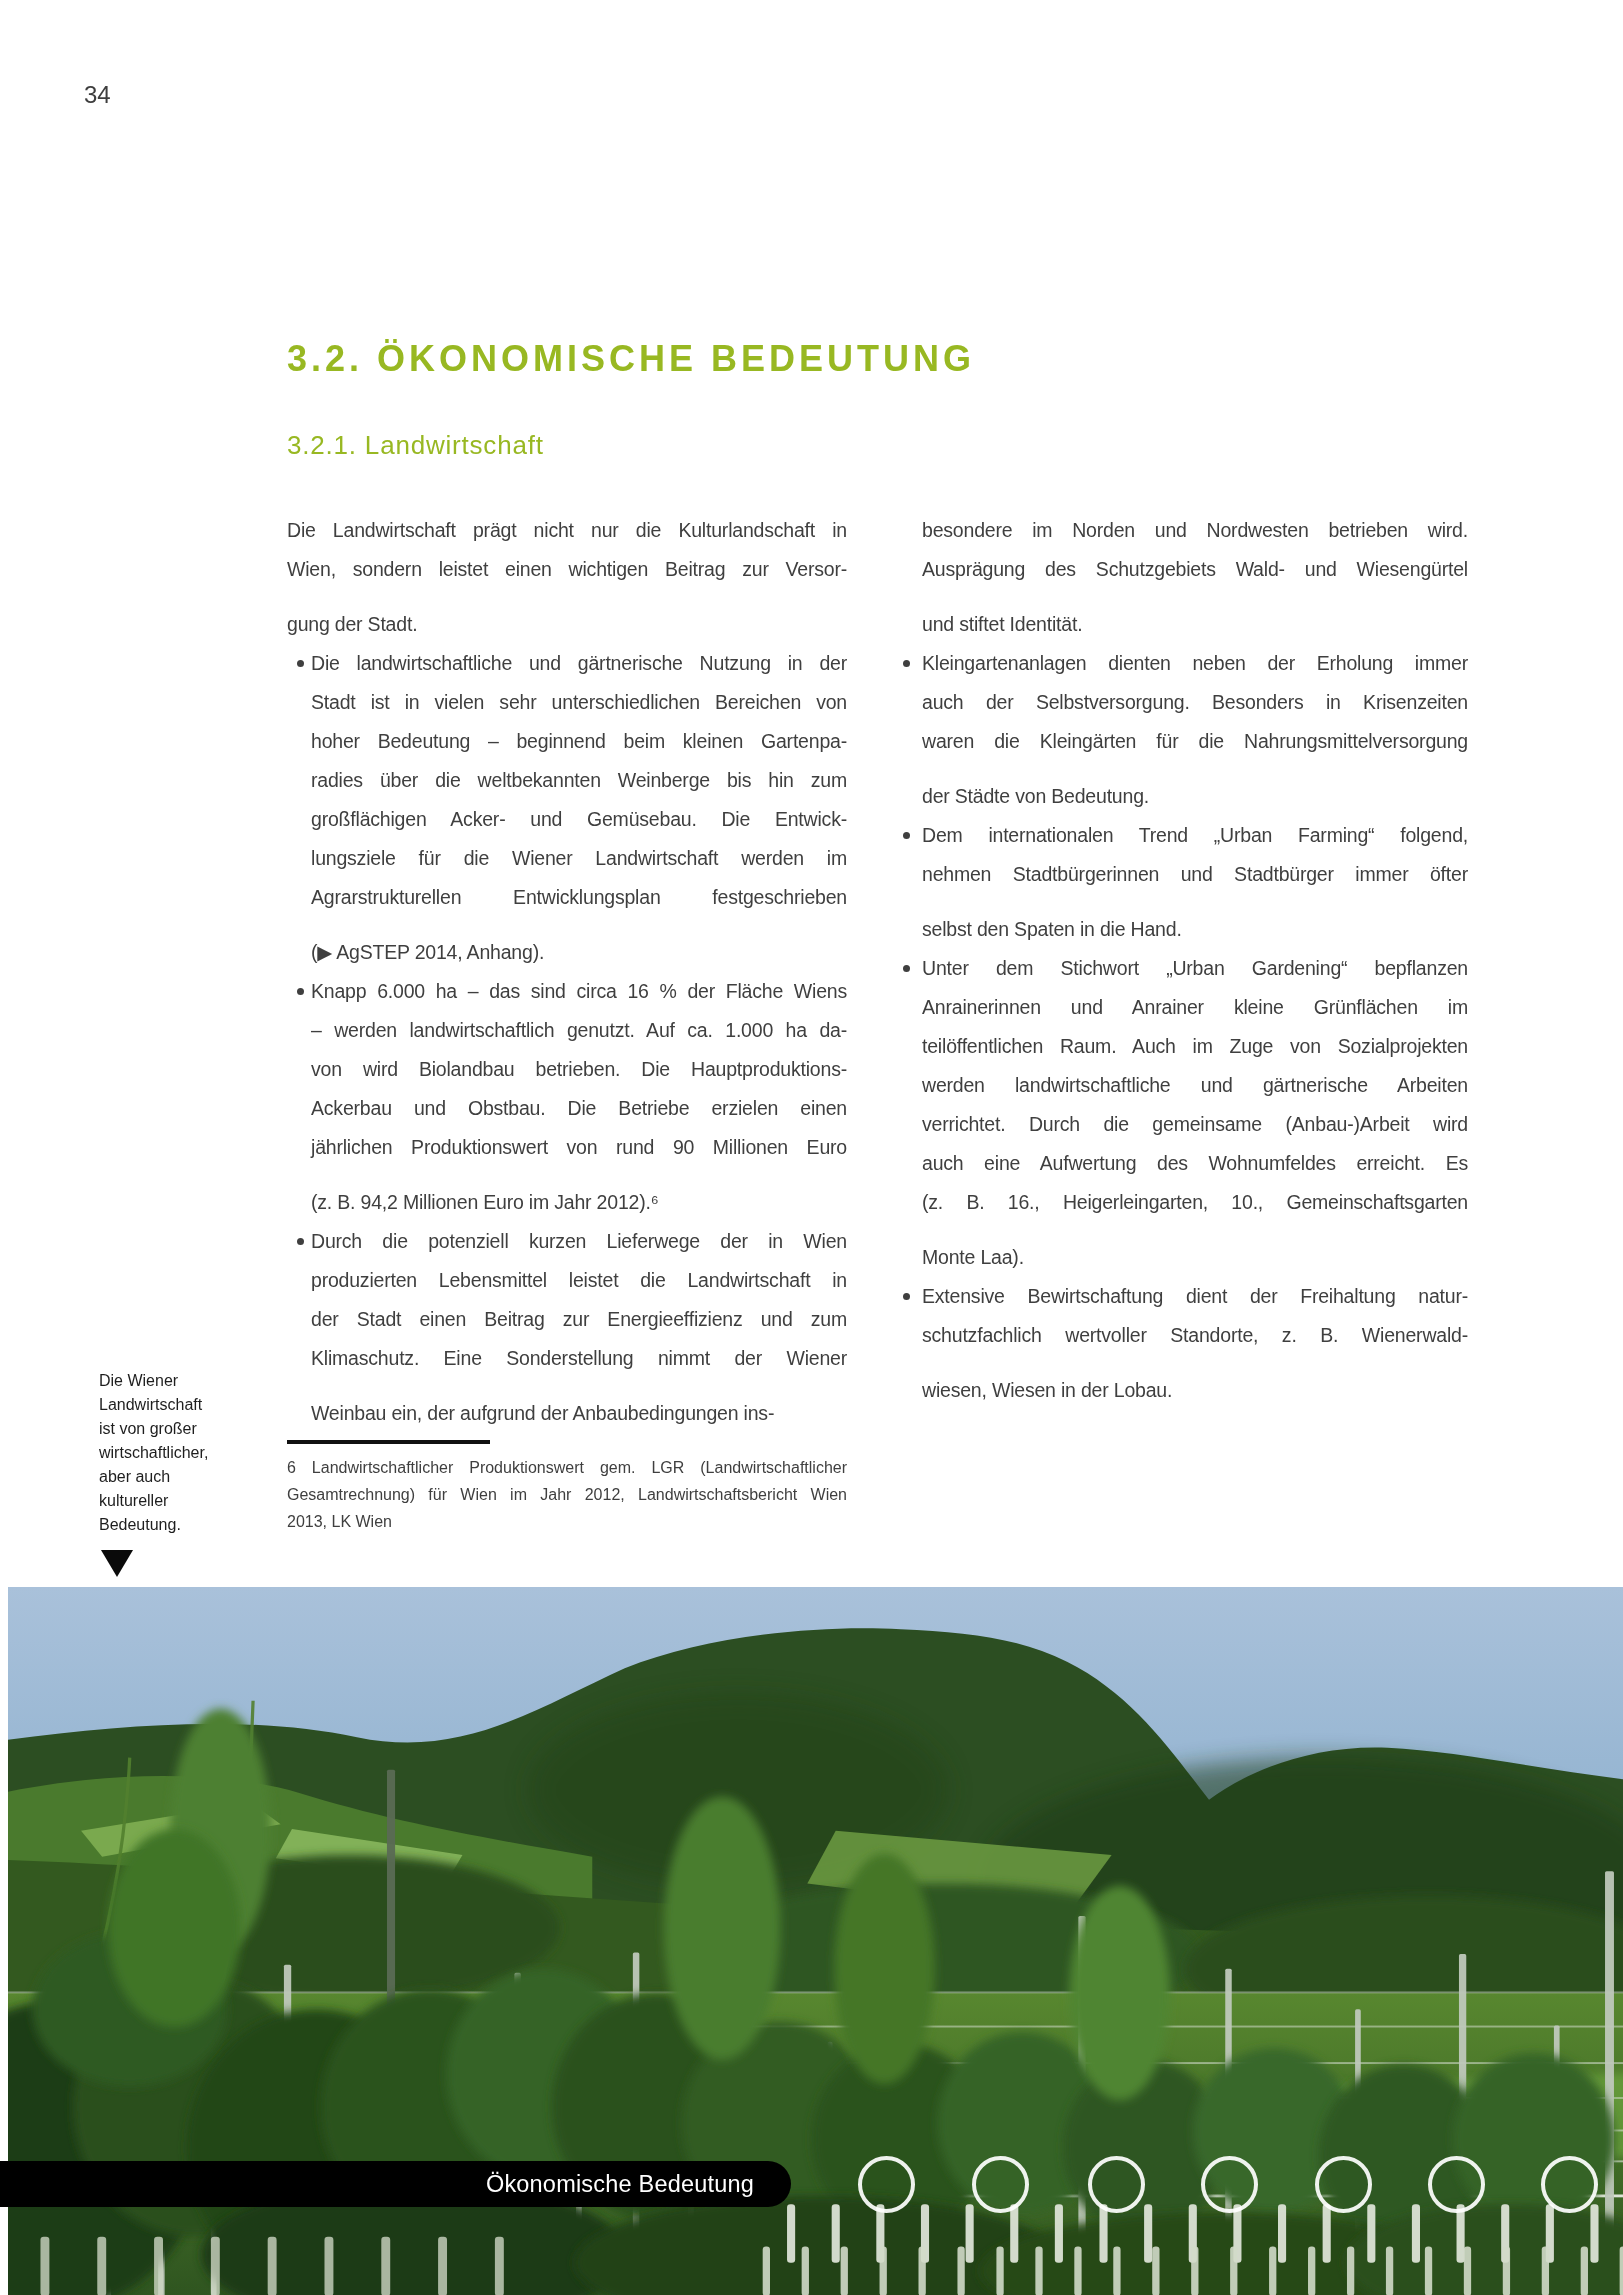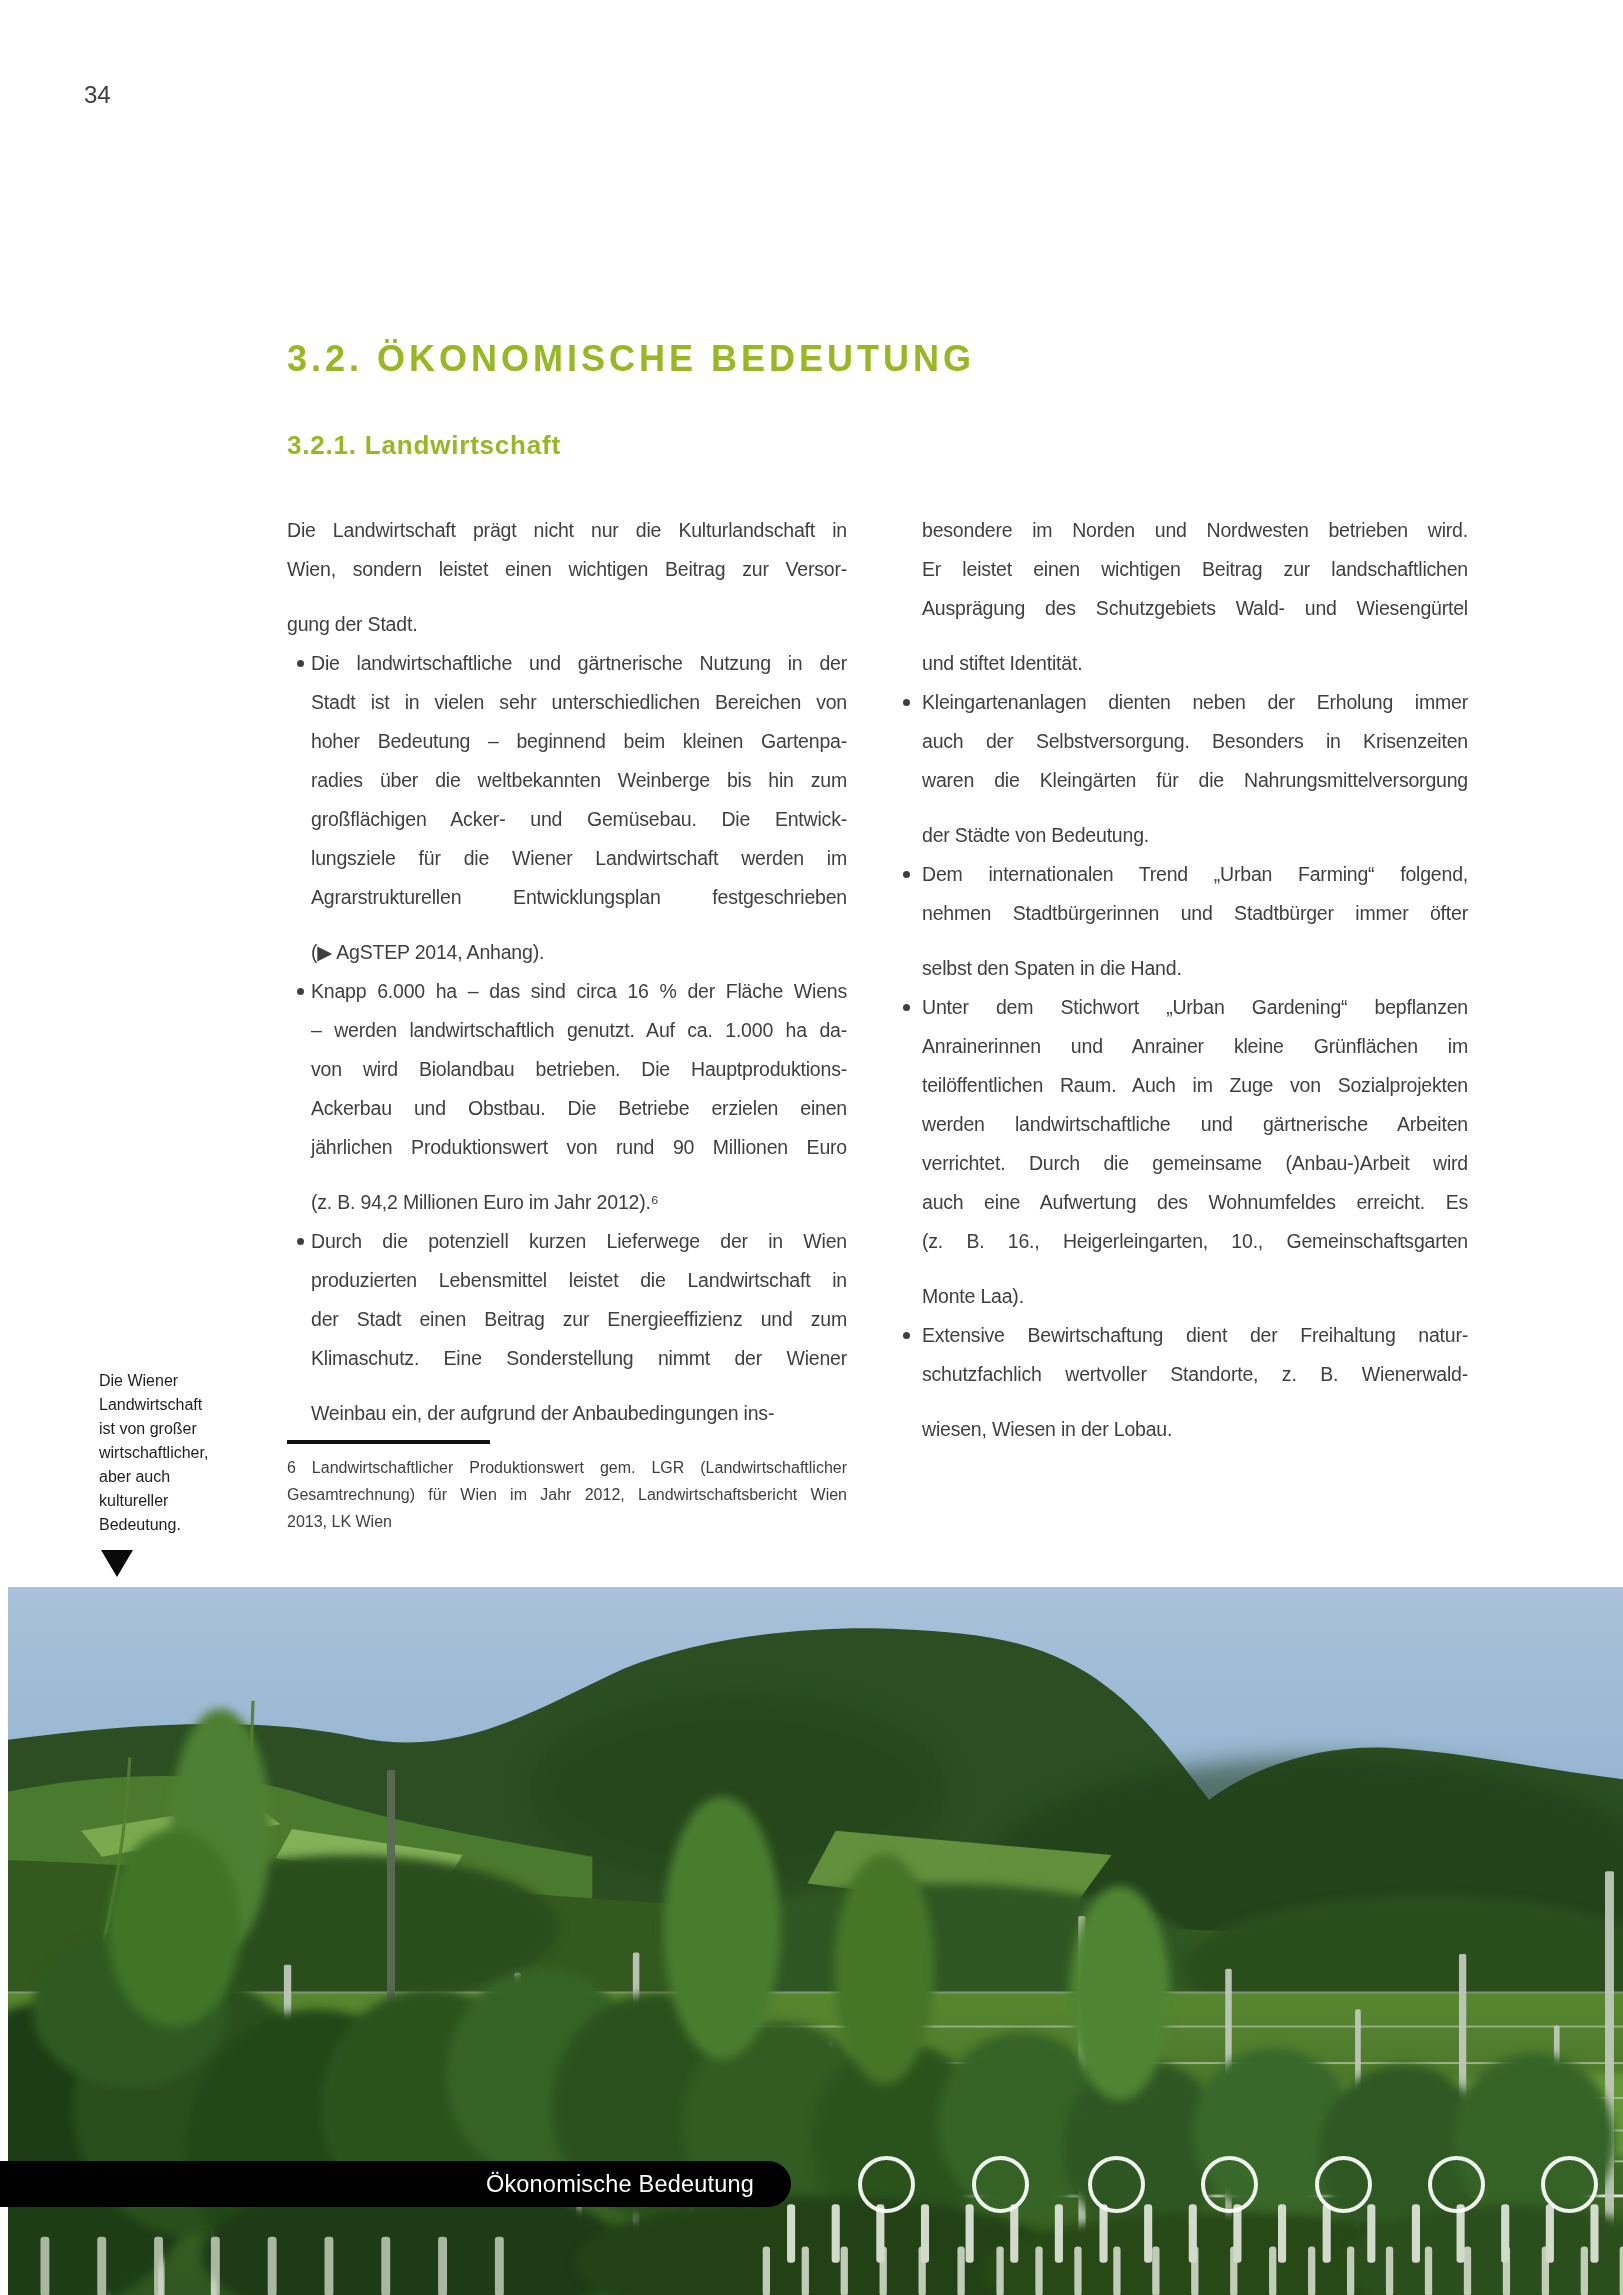"3.2.1. Landwirtschaft" h2.subsection-heading { font-weight: bold -> normal }
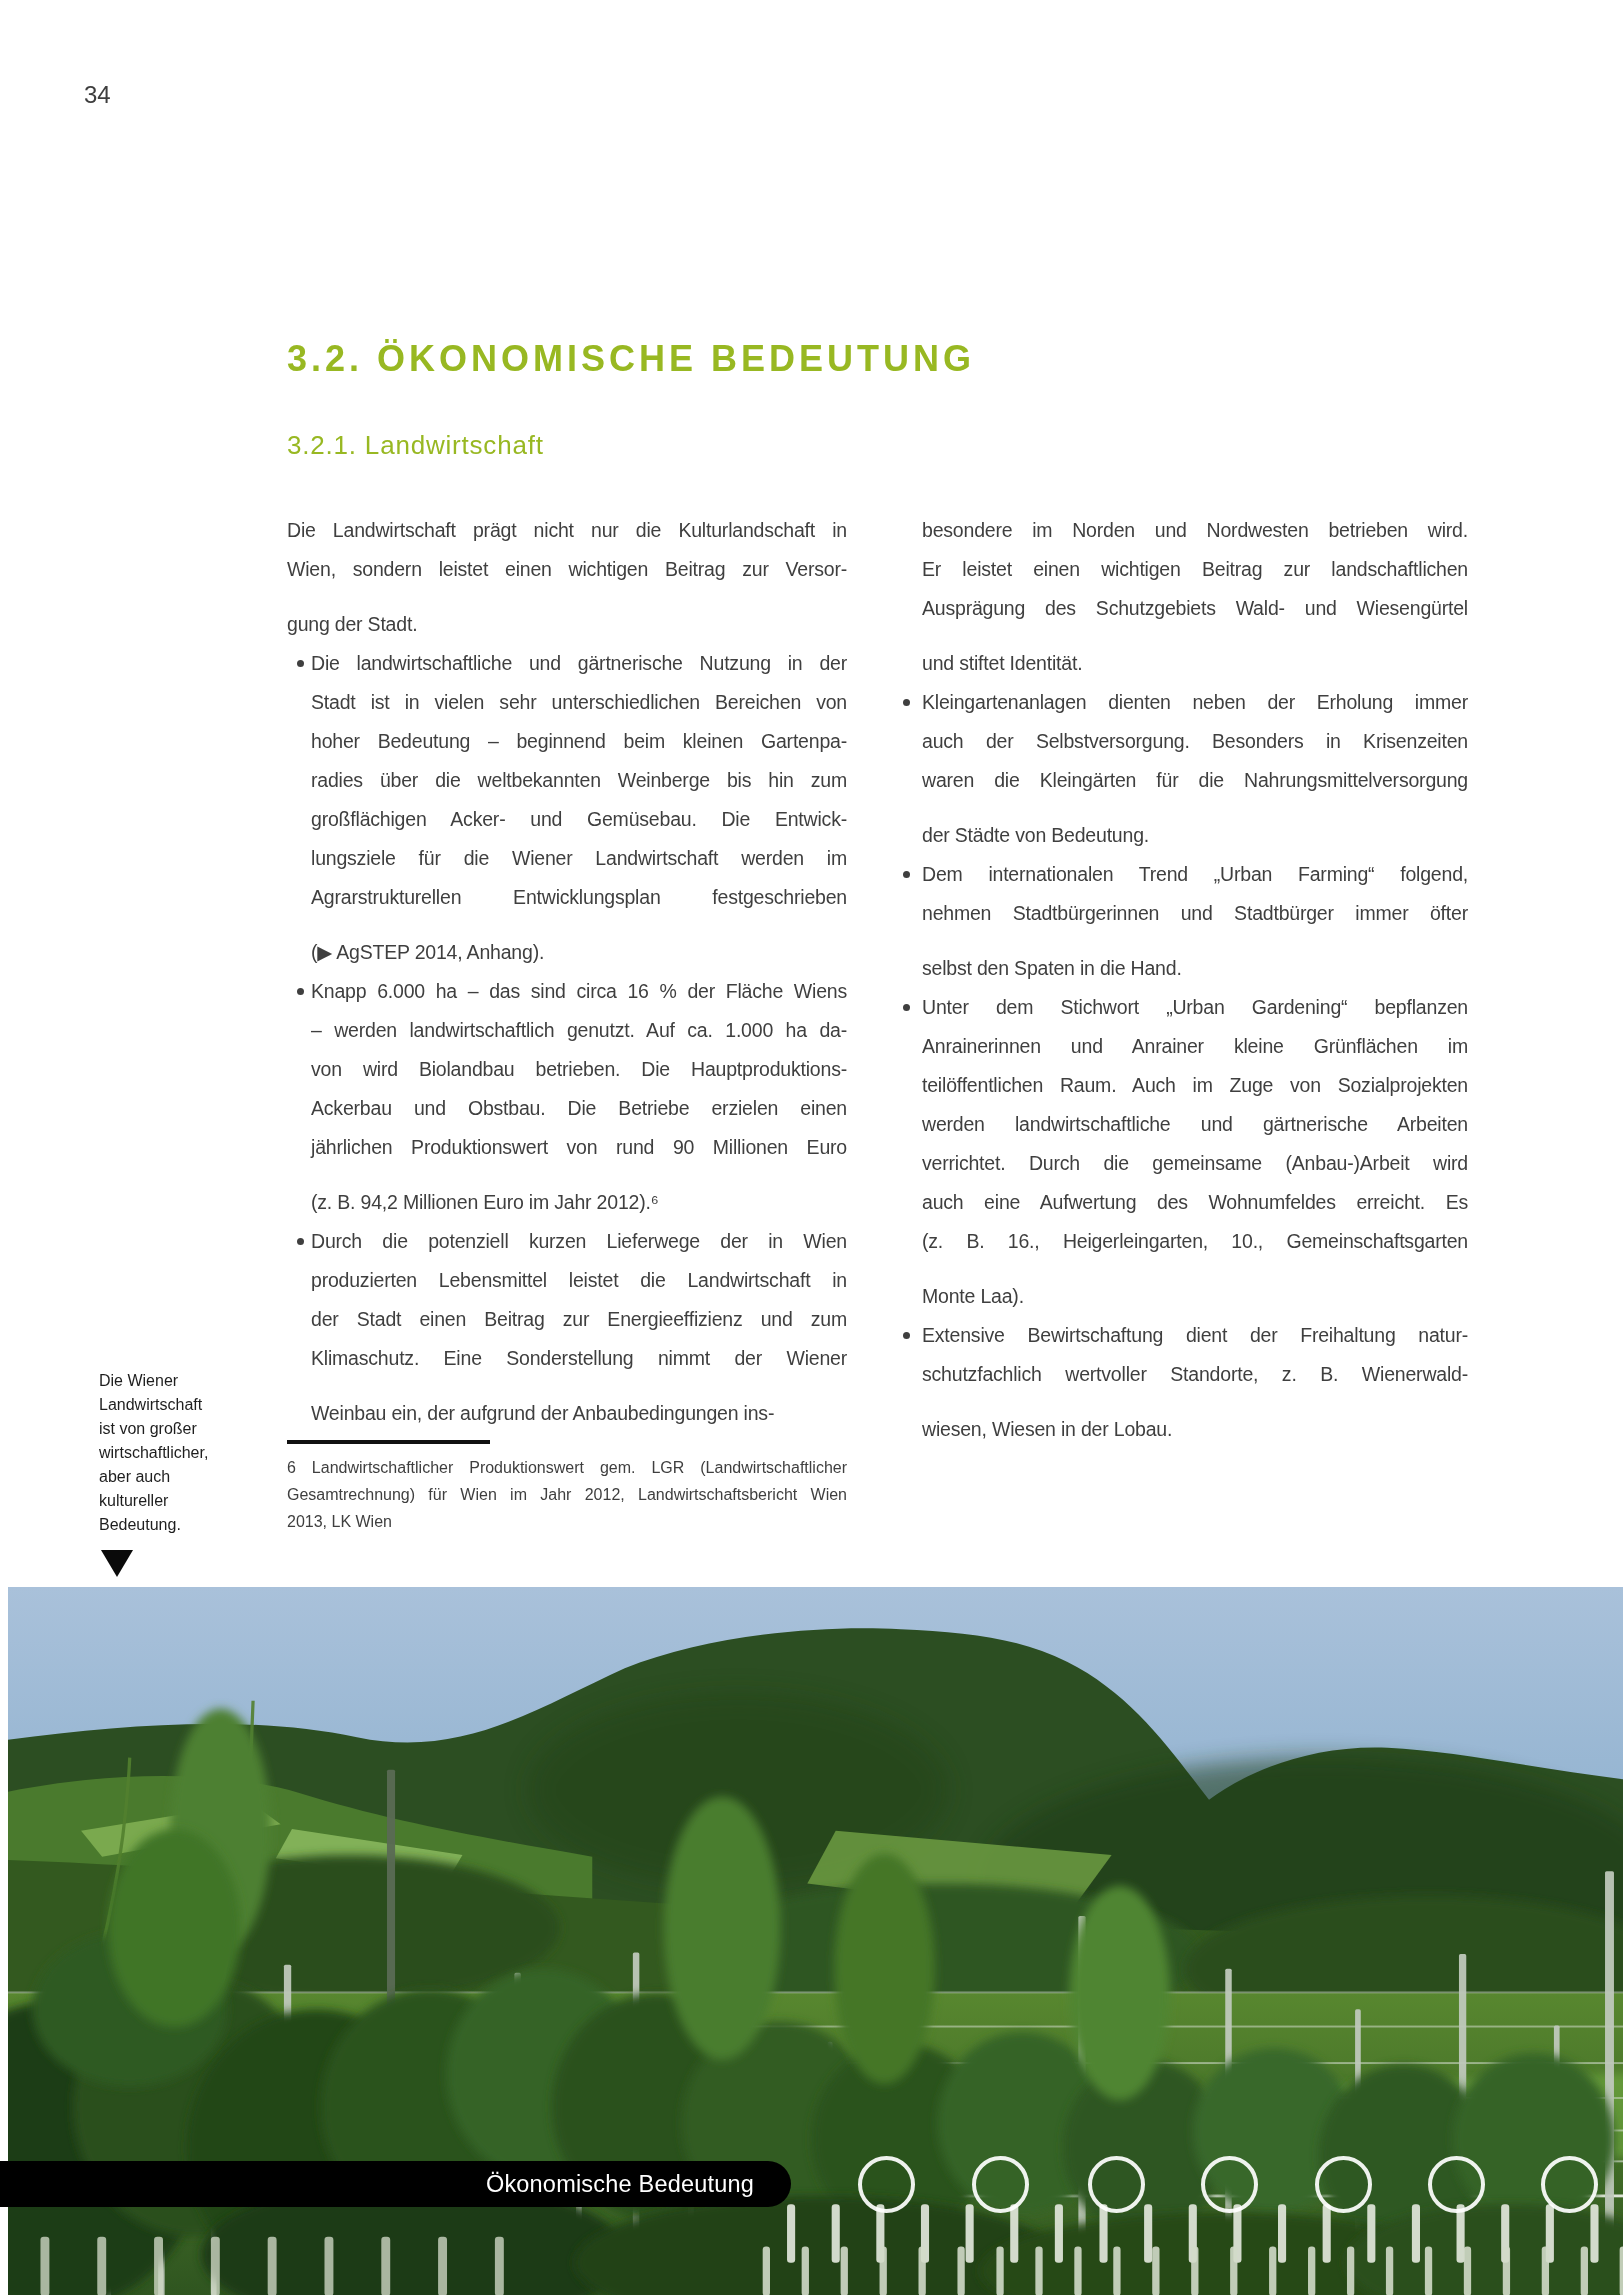"Er leistet einen wichtigen Beitrag" div.line { html: <div>Er leistet einen wichtigen Beitrag zur landschaftlichen</div> -> none }
